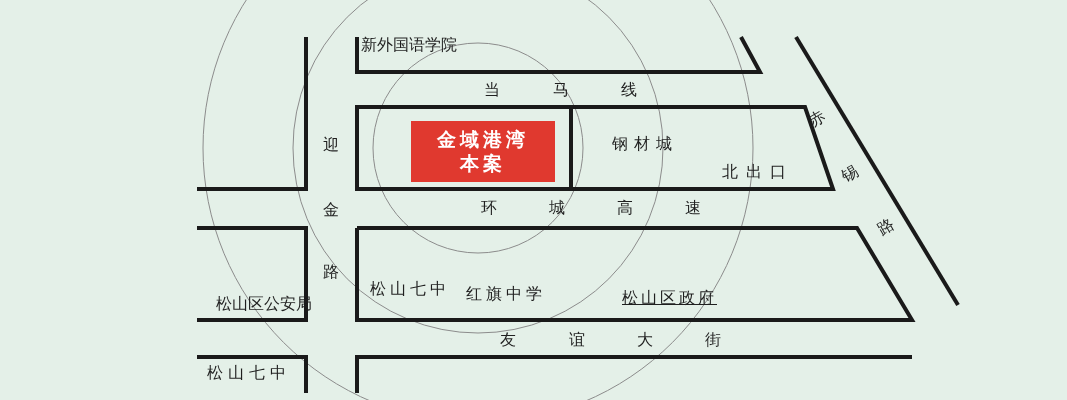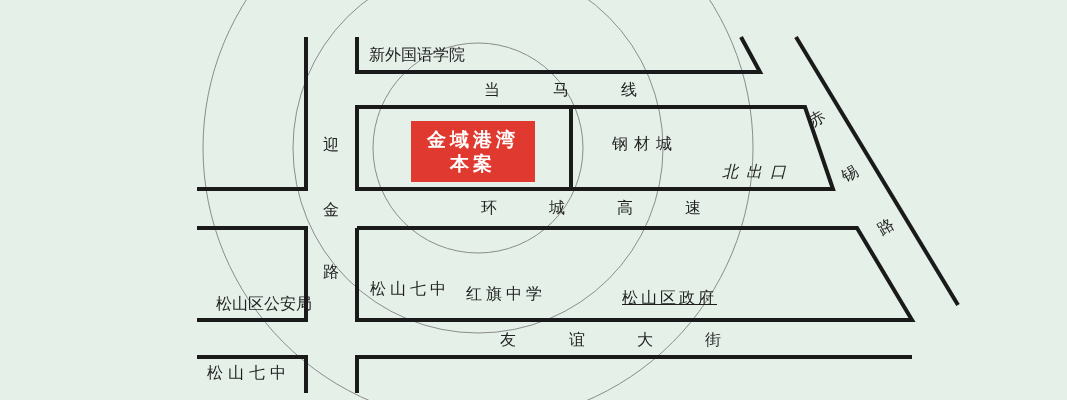"新外国语学院" span.lbl { margin-left: 8px -> none; top: 47px -> 37px }
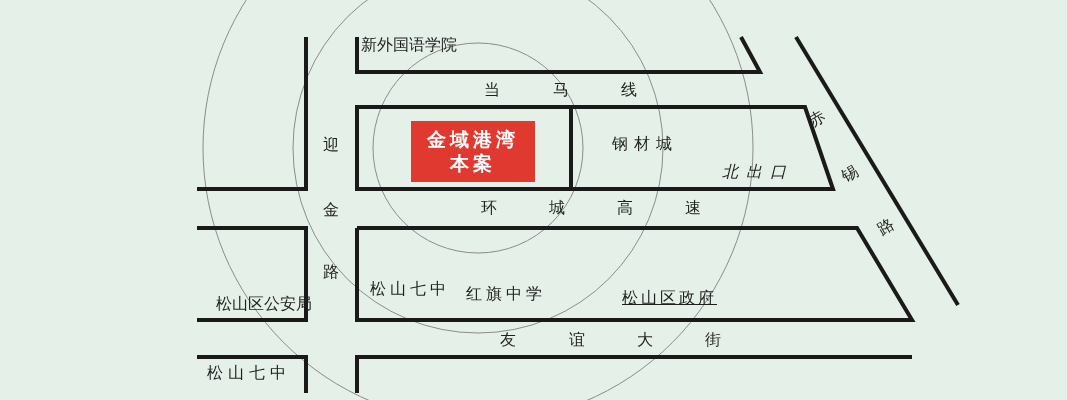"金域港湾" .marker { width: 124px -> 144px }
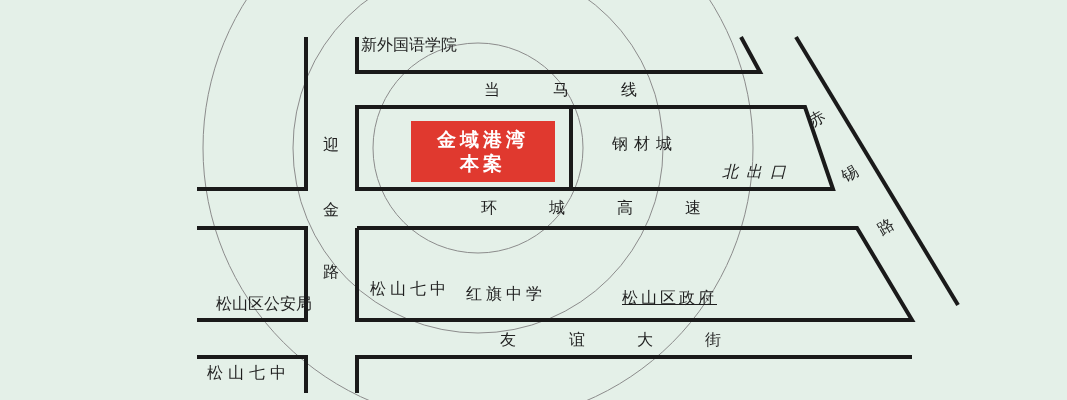"北出口" span.lbl { font-style: italic -> none }
